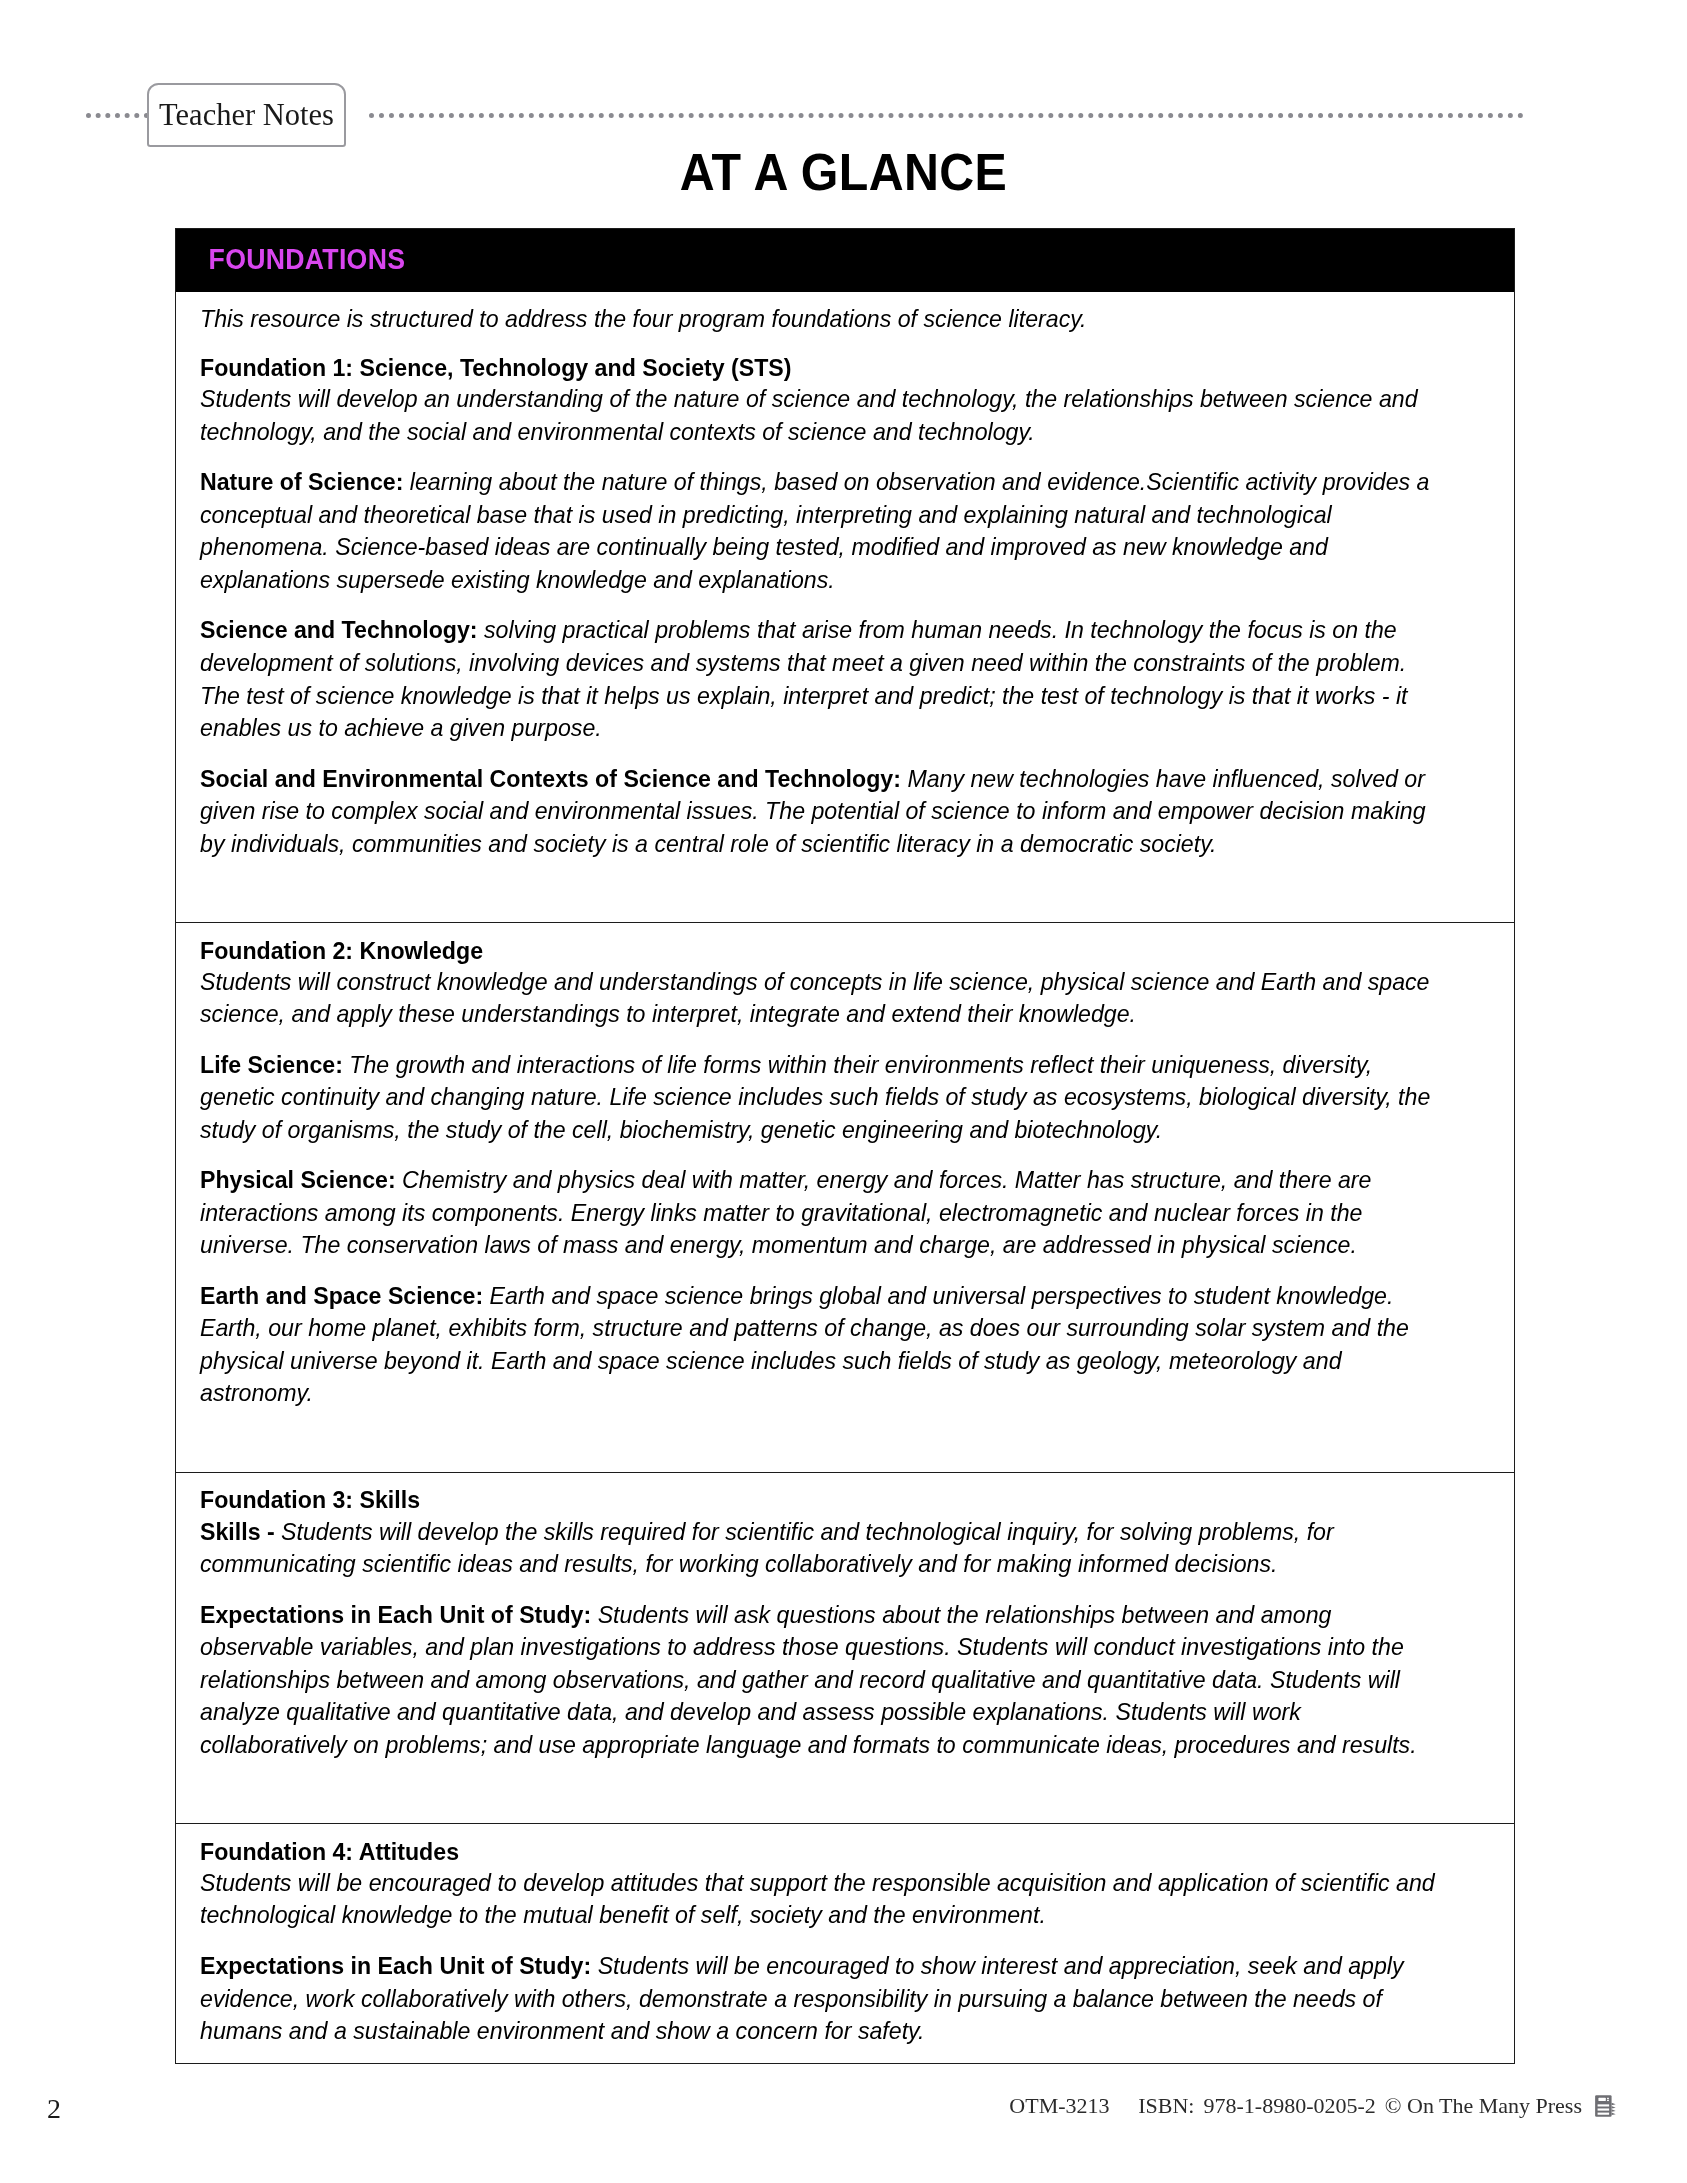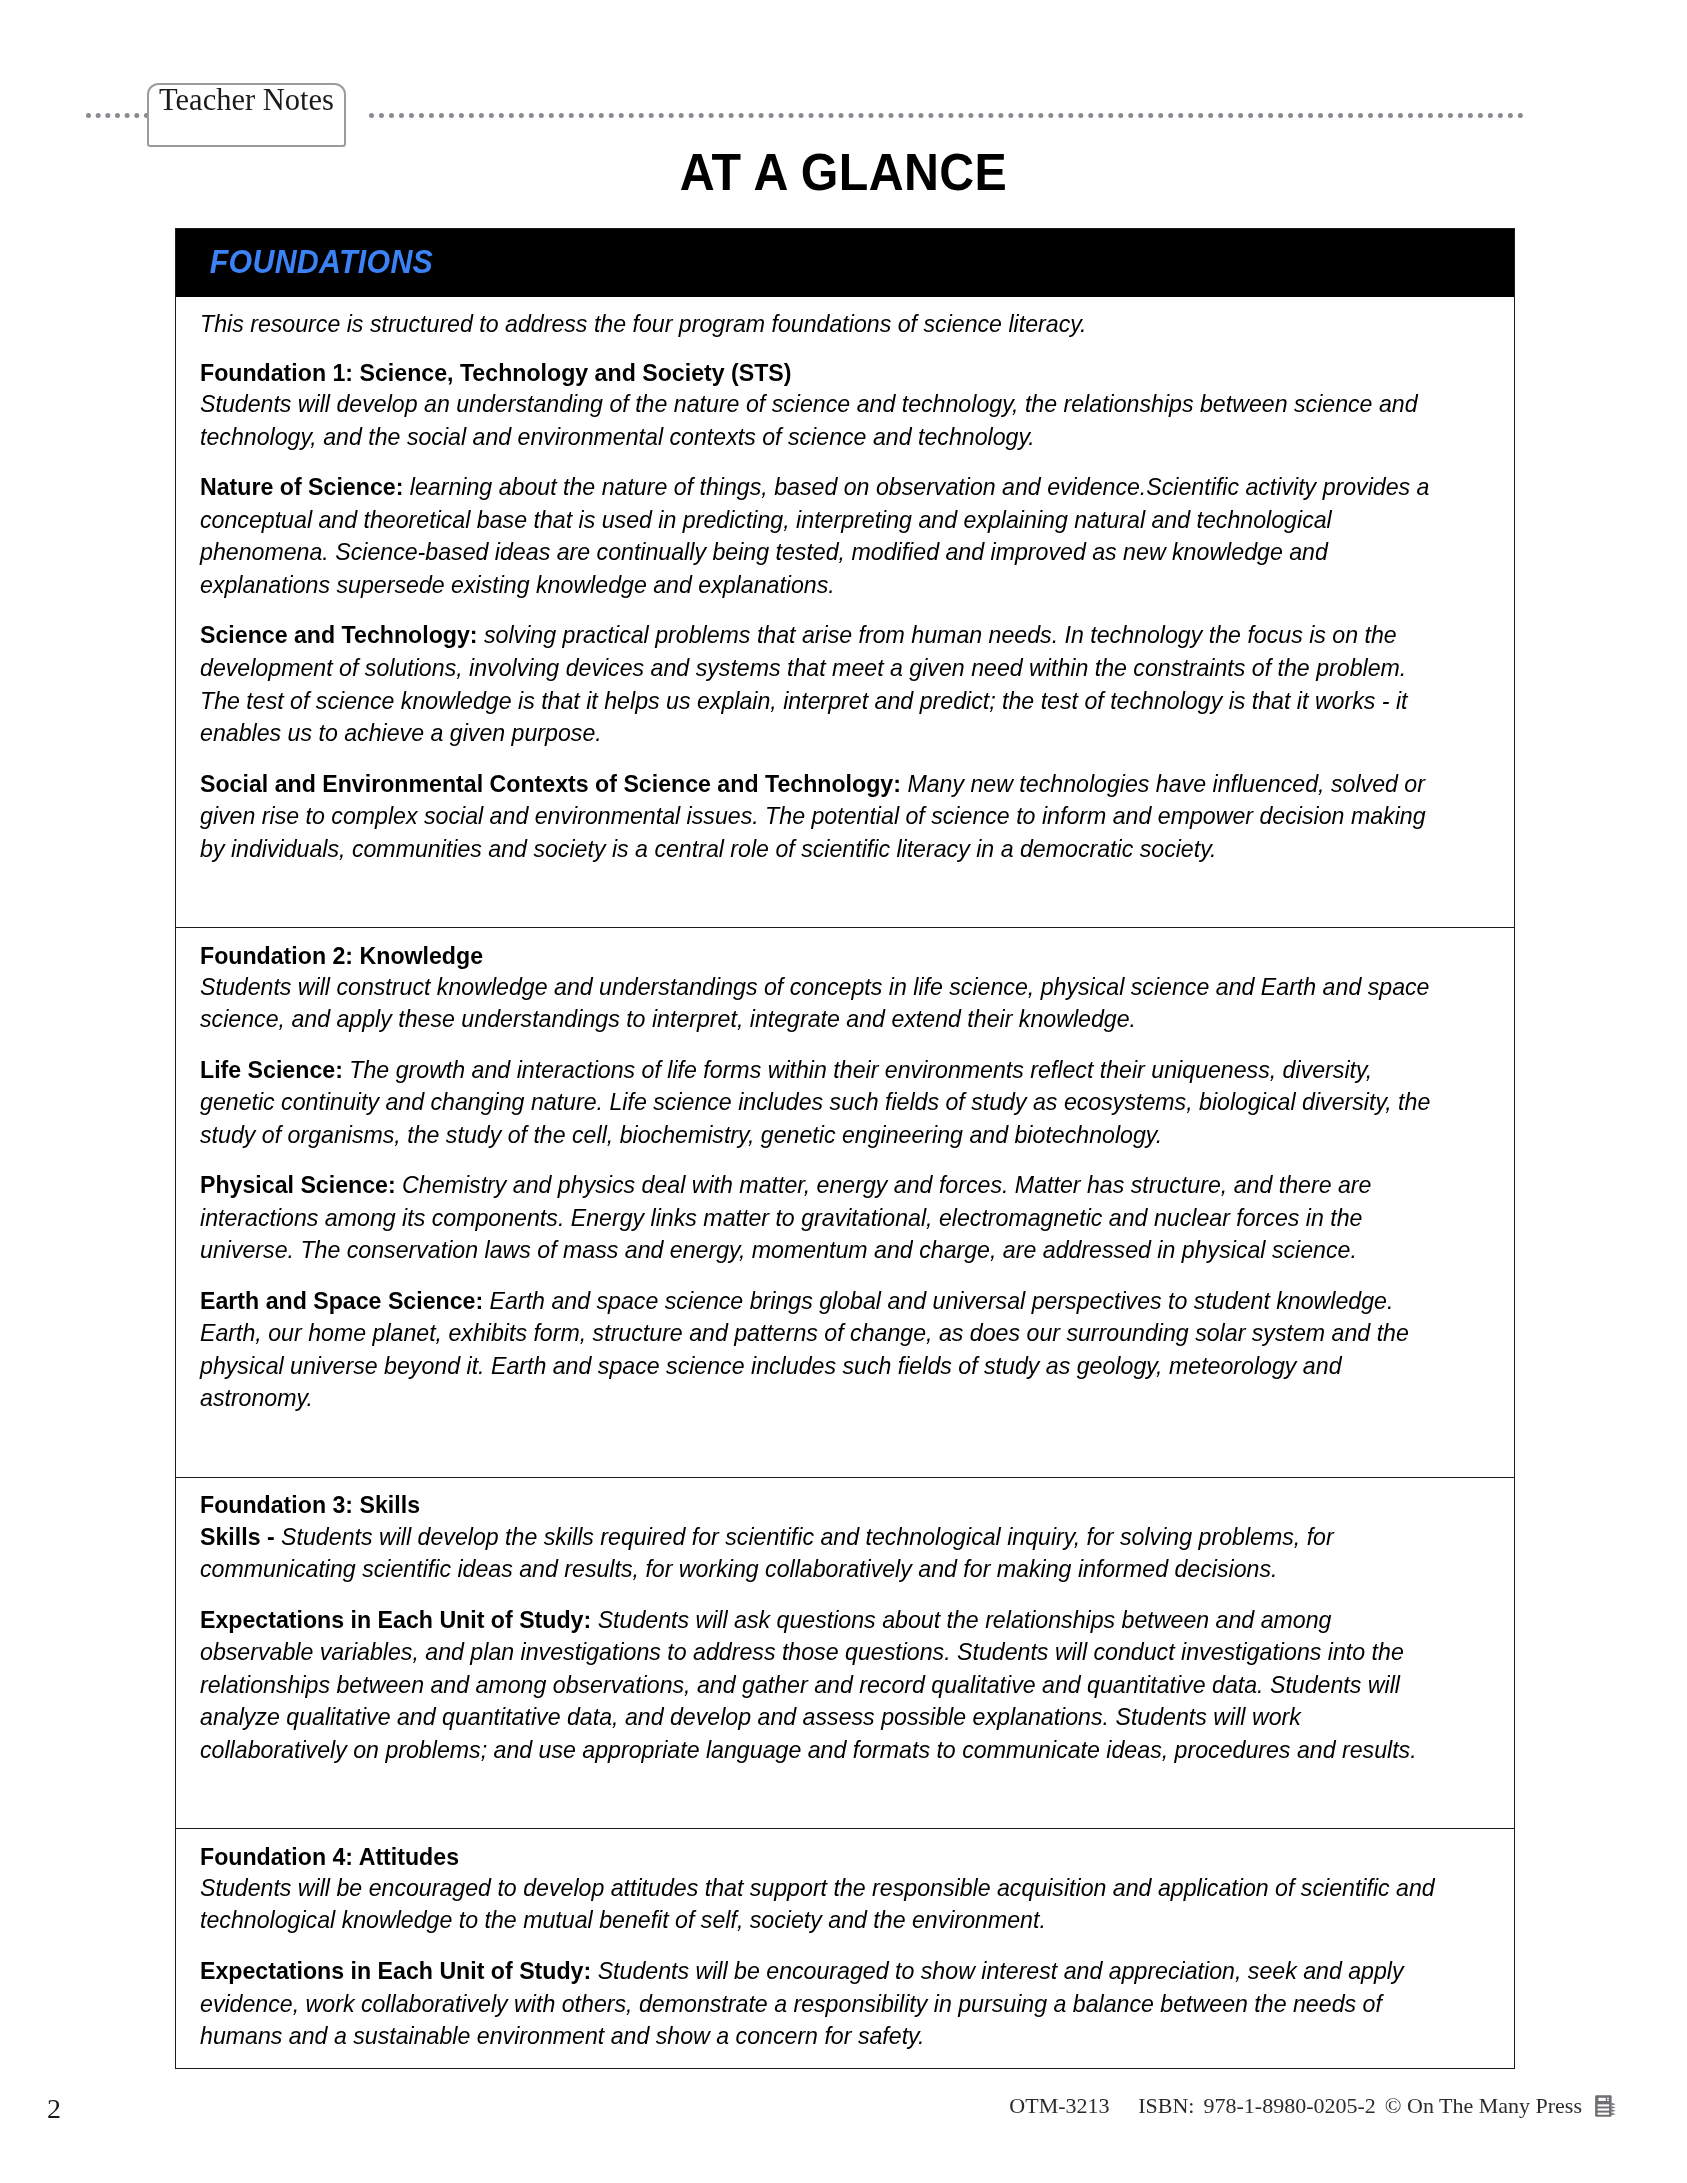"Teacher Notes" .header-tab { align-items: flex-start -> center }
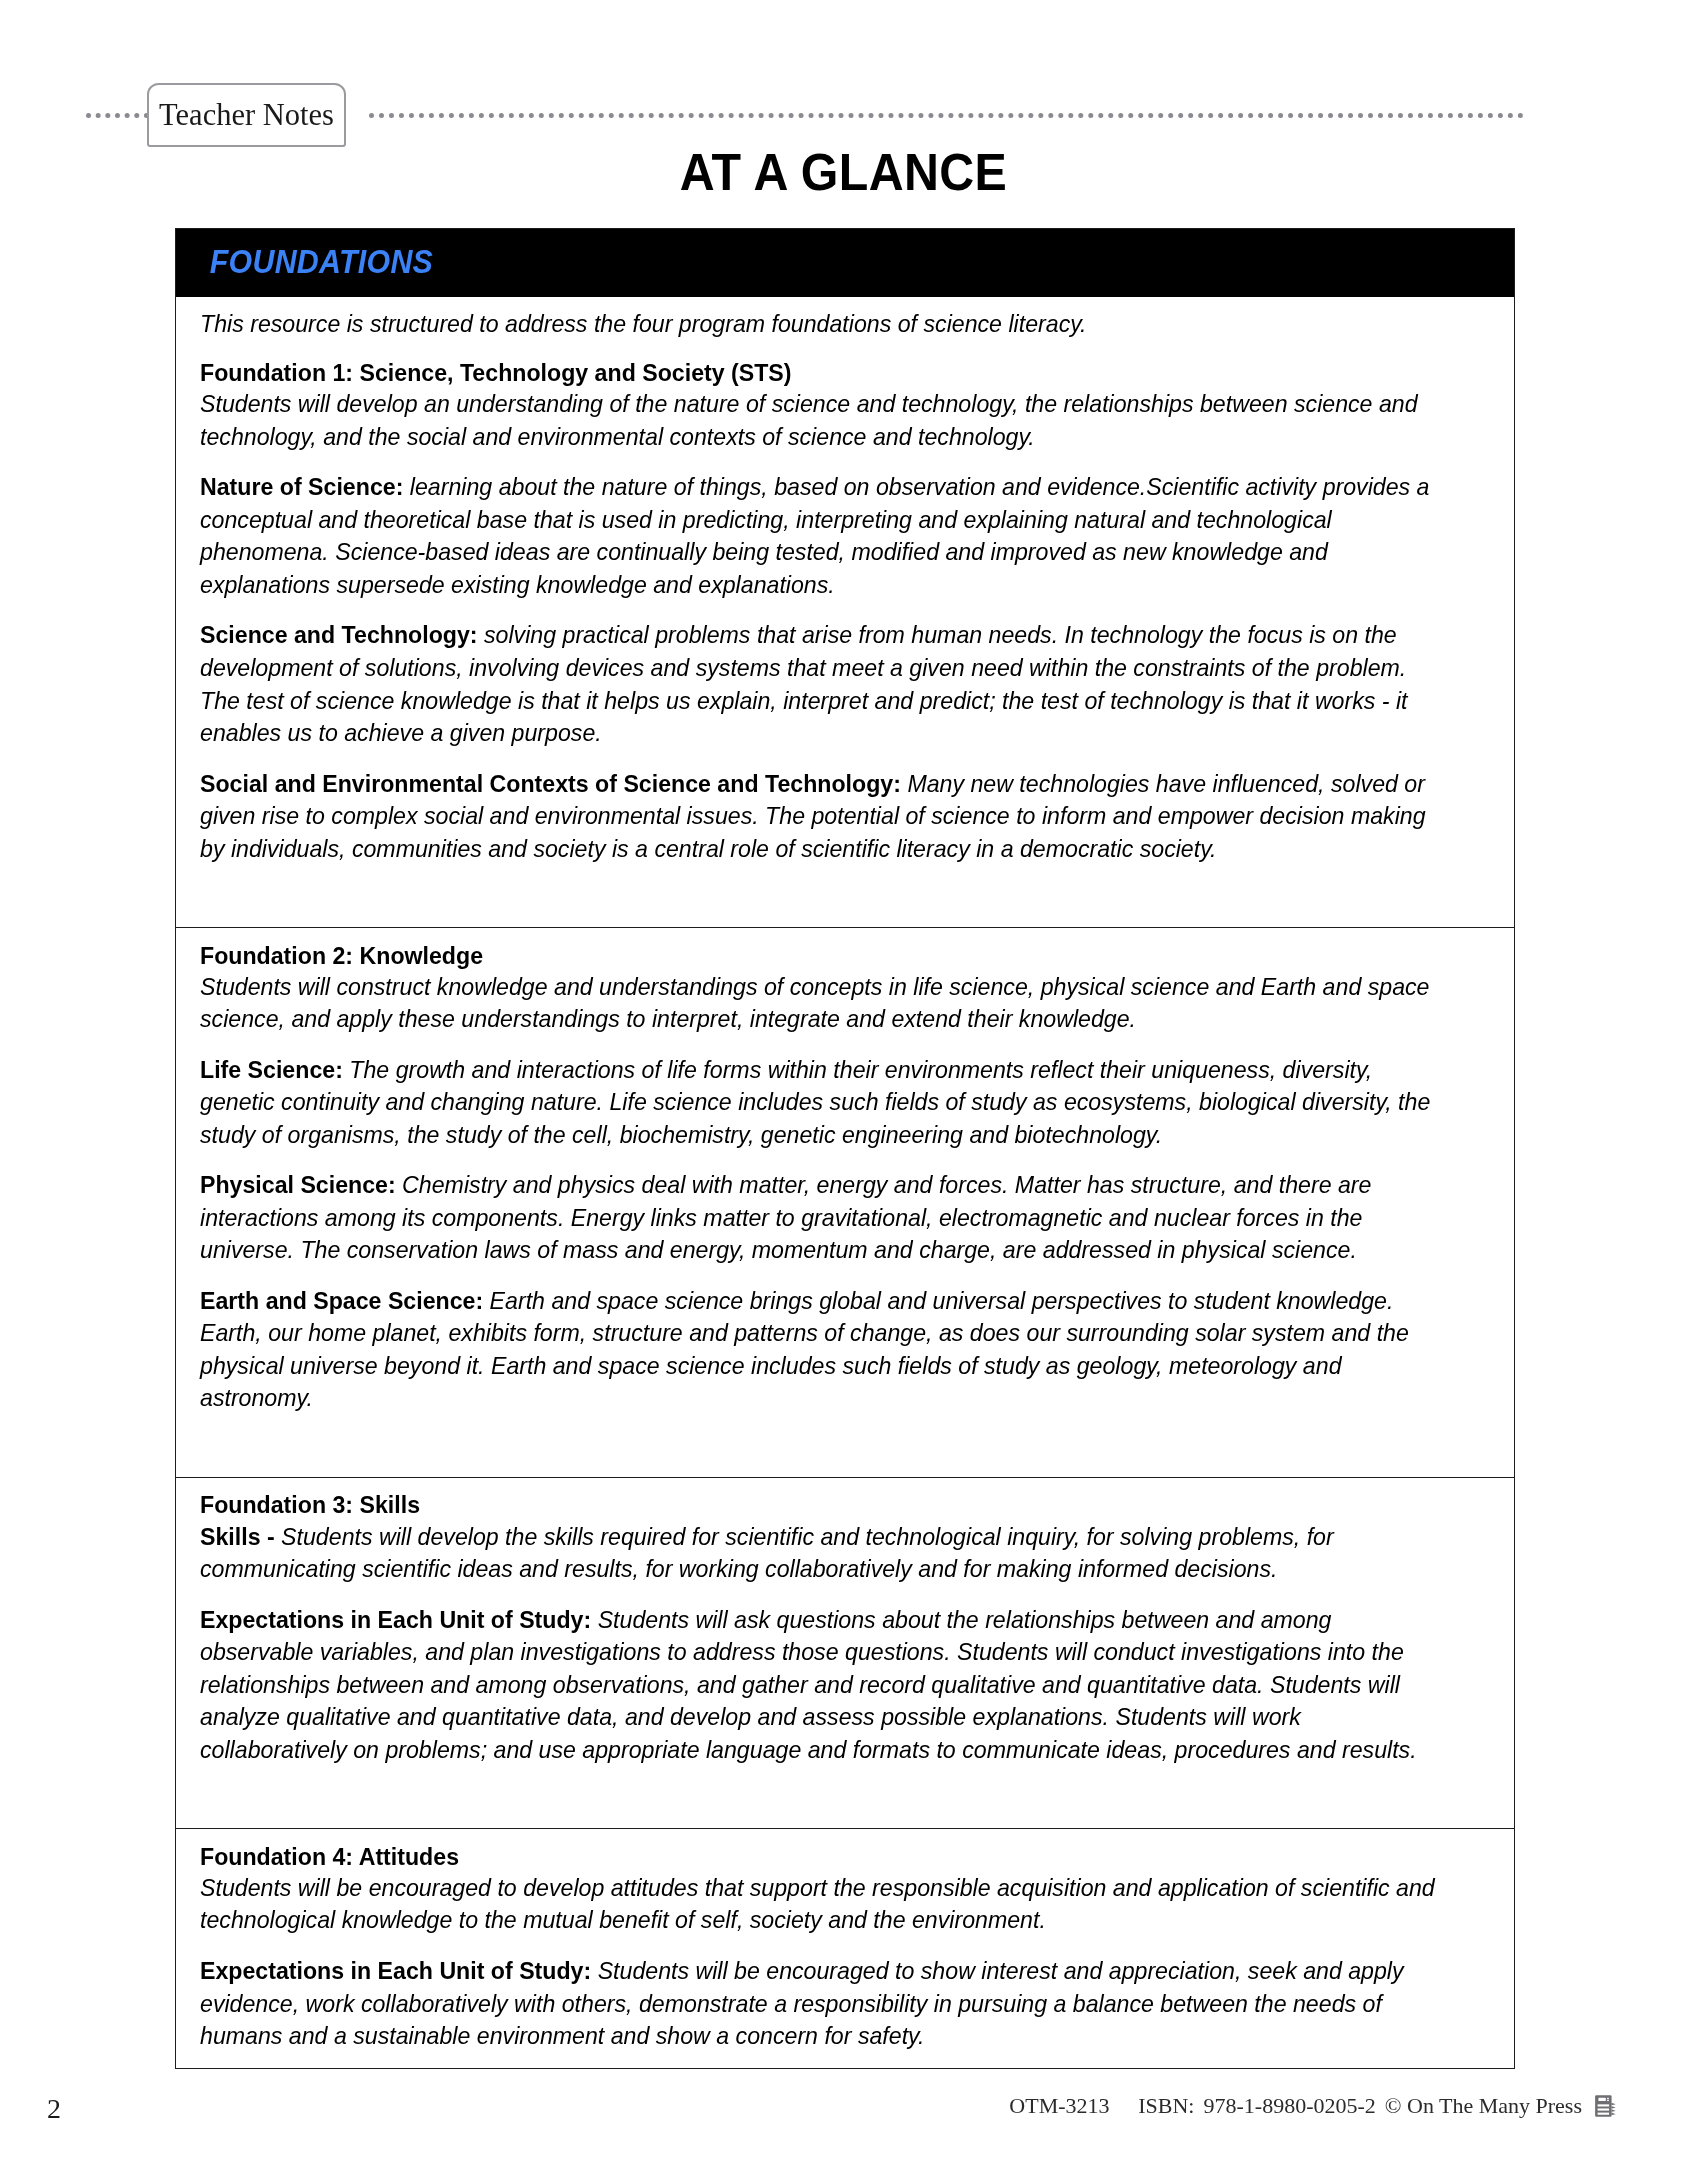"FOUNDATIONS" .section-head-bar { color: #3b82f6 -> #d946ef; font-size: 33px -> 29px; font-style: italic -> none }
